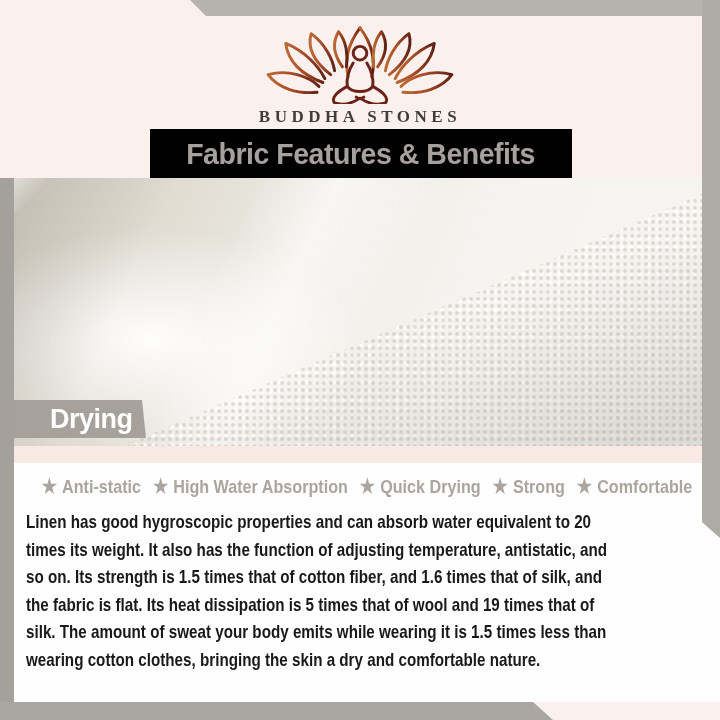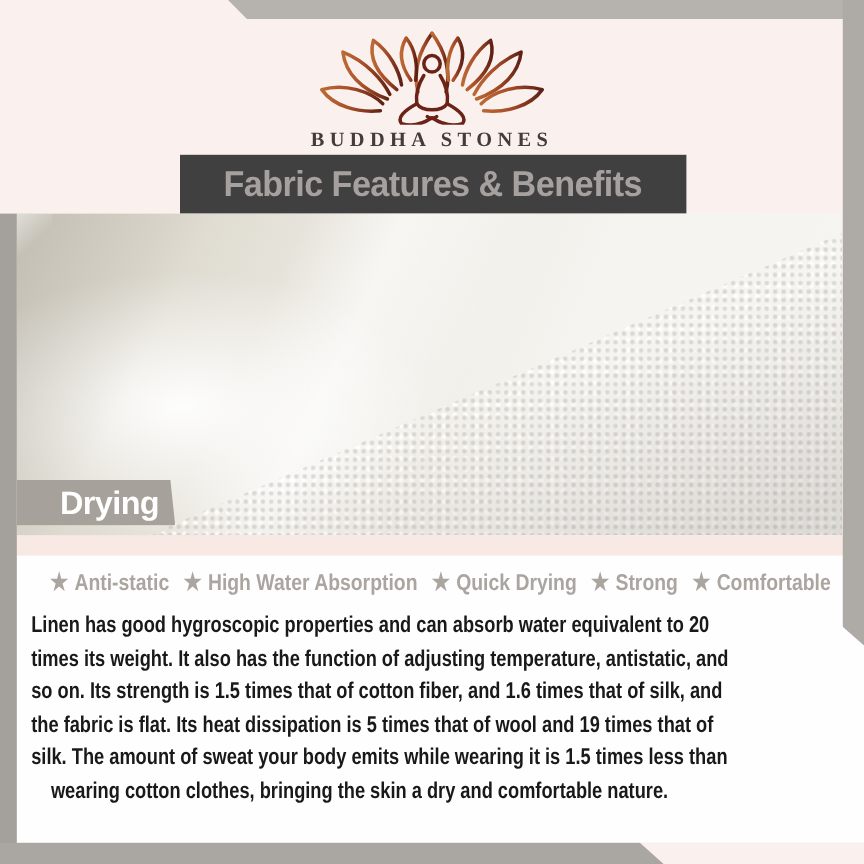"Fabric Features & Benefits" .header-box { background: #404040 -> #000000 }
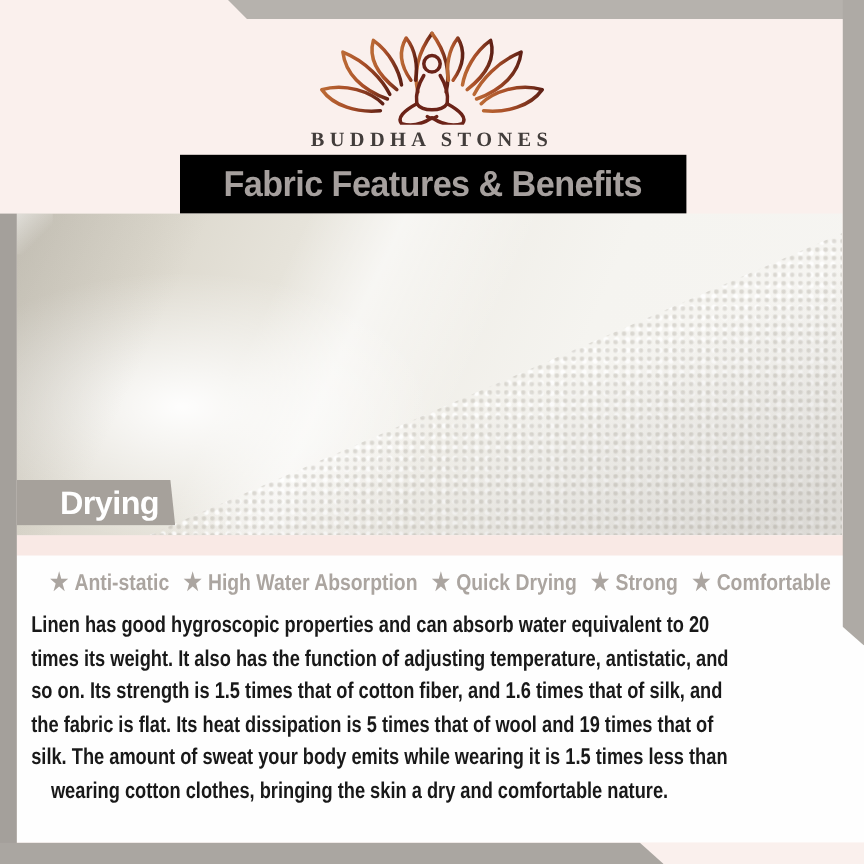"Linen has good hygroscopic properties" .description { text-align: center -> none }
